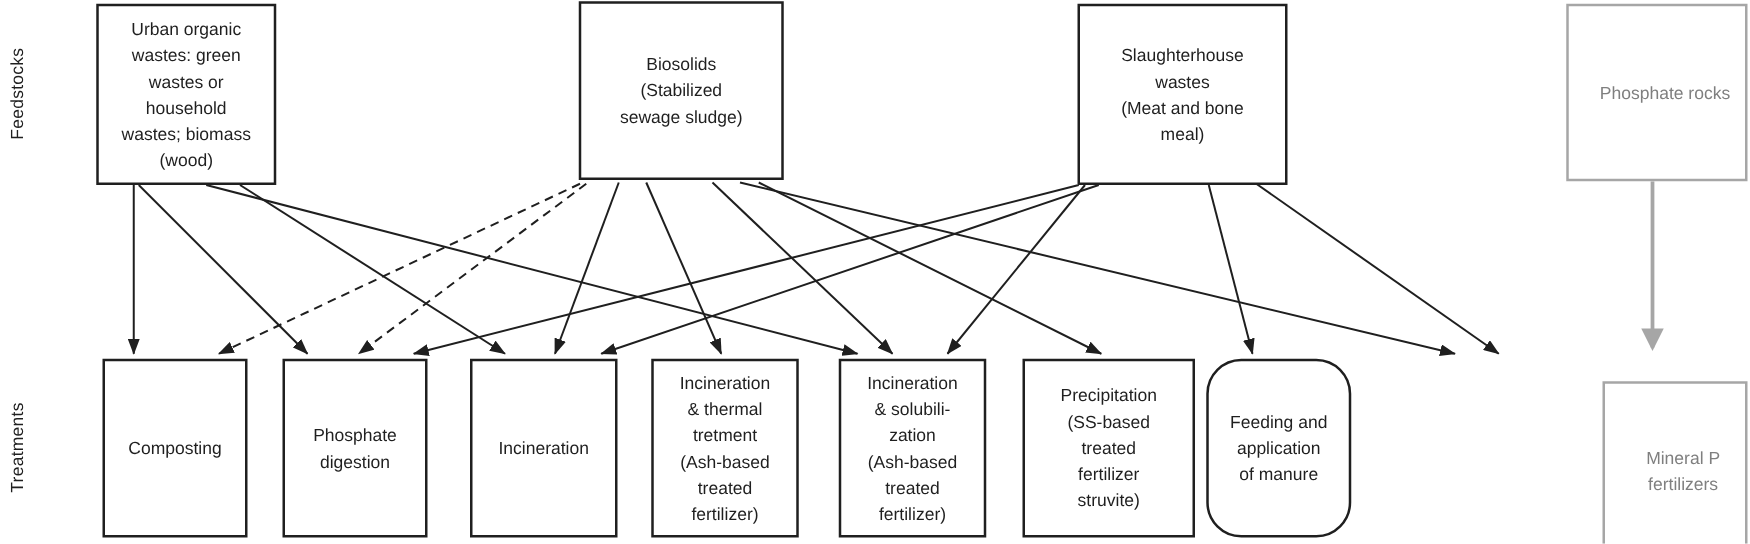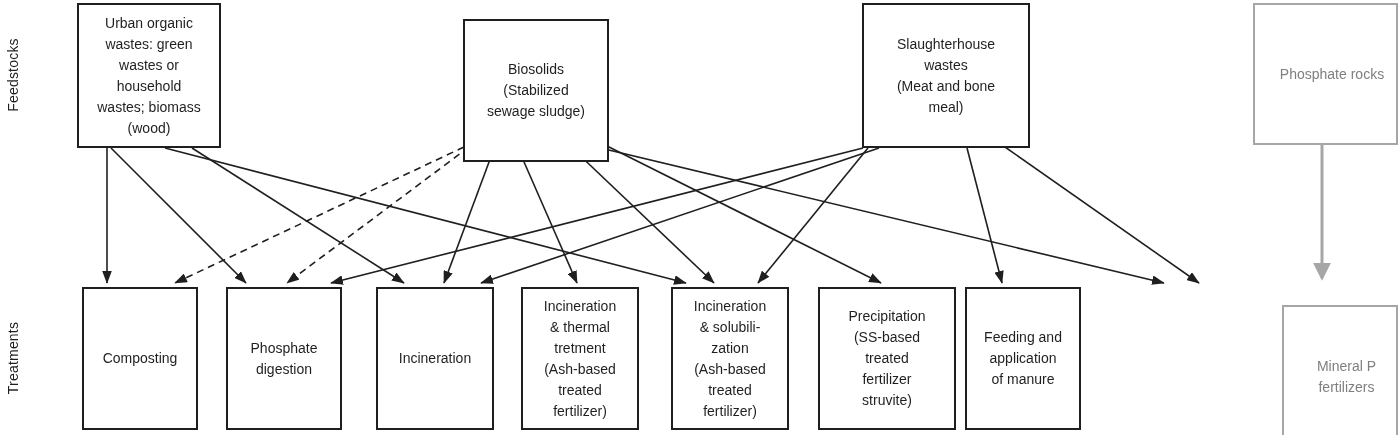"Biosolids" #box-biosolids { top: 19px -> 1px; width: 146px -> 164px }
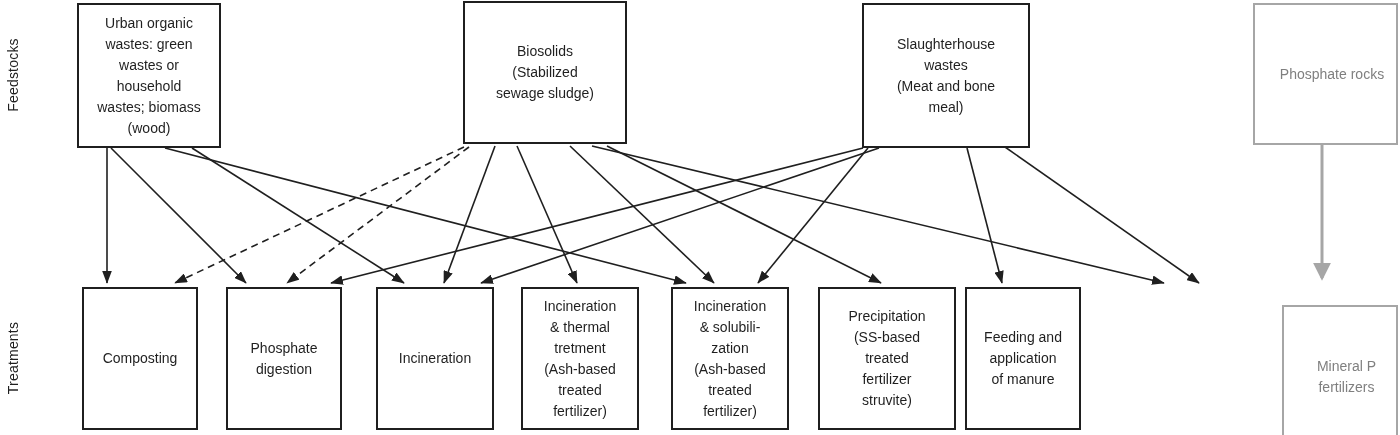"Feeding and" #box-feeding { border-radius: none -> 28px }
